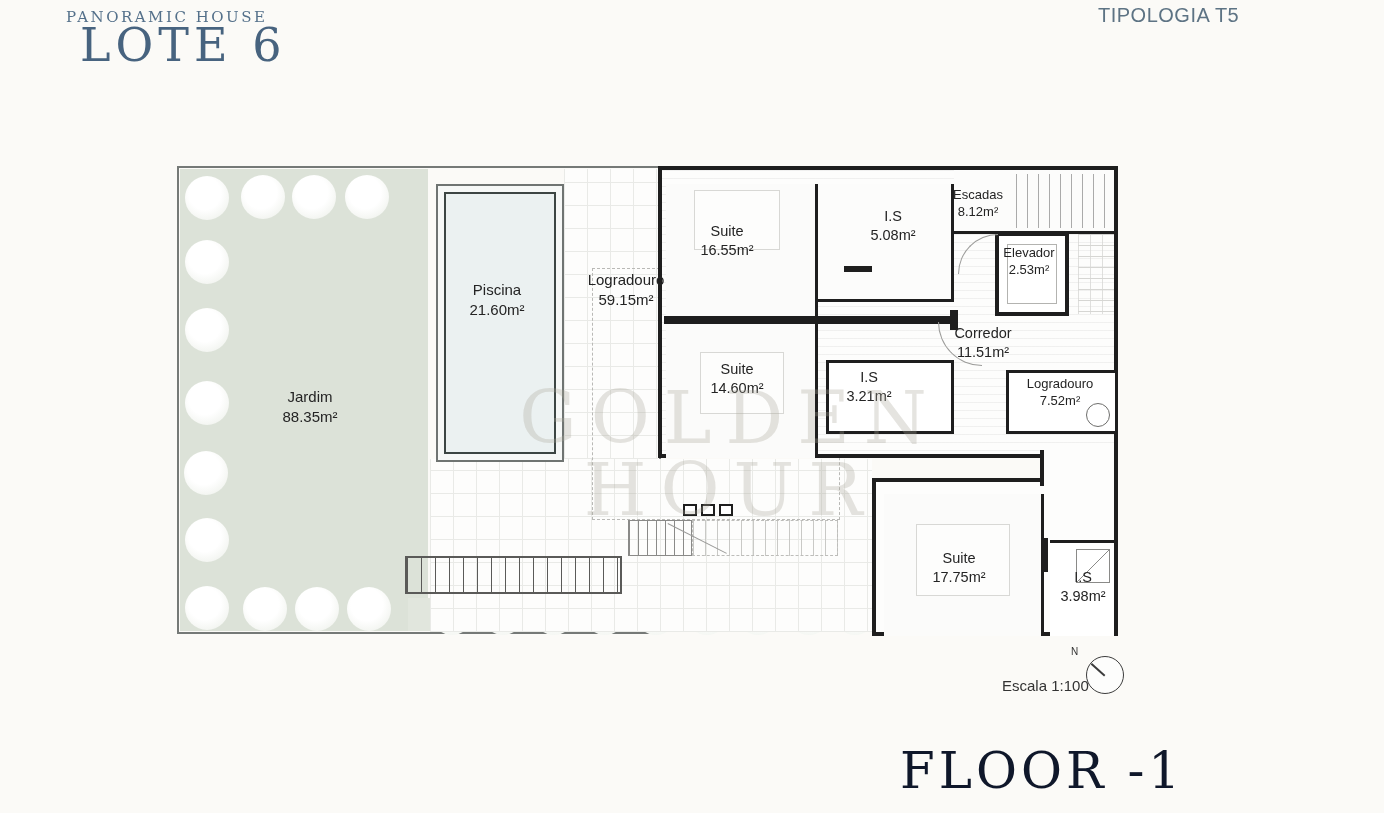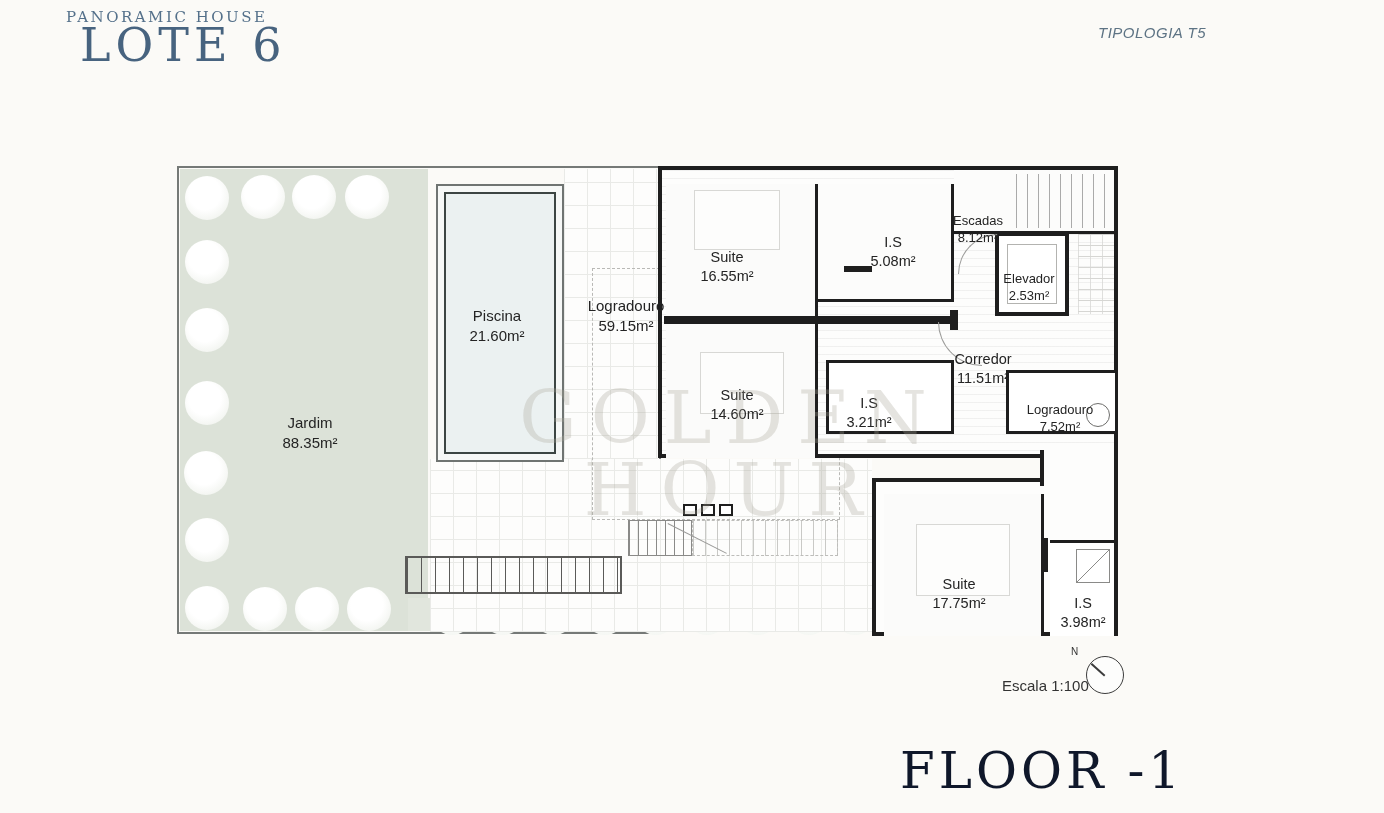"TIPOLOGIA T5" .typology { font-size: 15px -> 20px; font-style: italic -> none; top: 24px -> 4px }
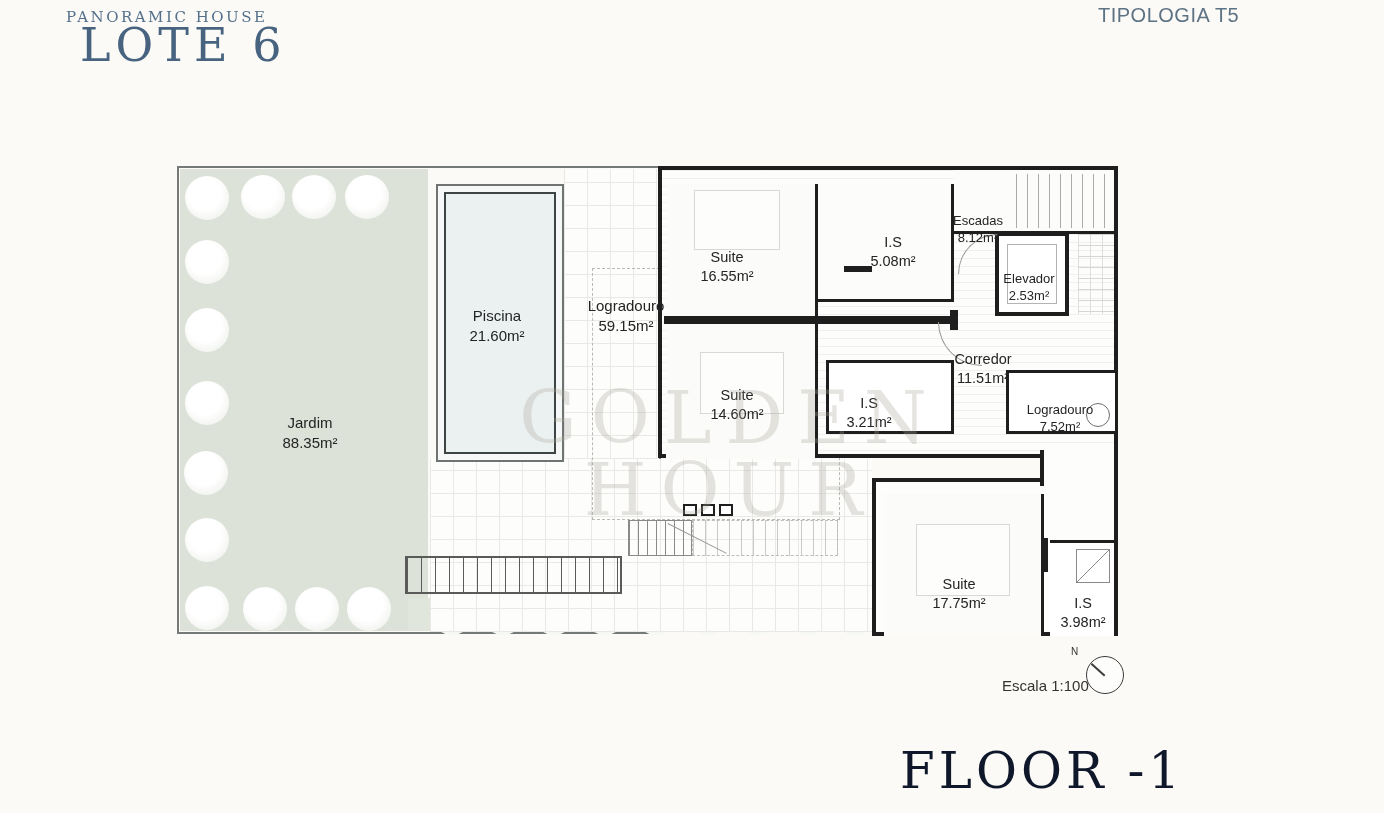"Escadas" .rlabel { margin-top: 26px -> none }
